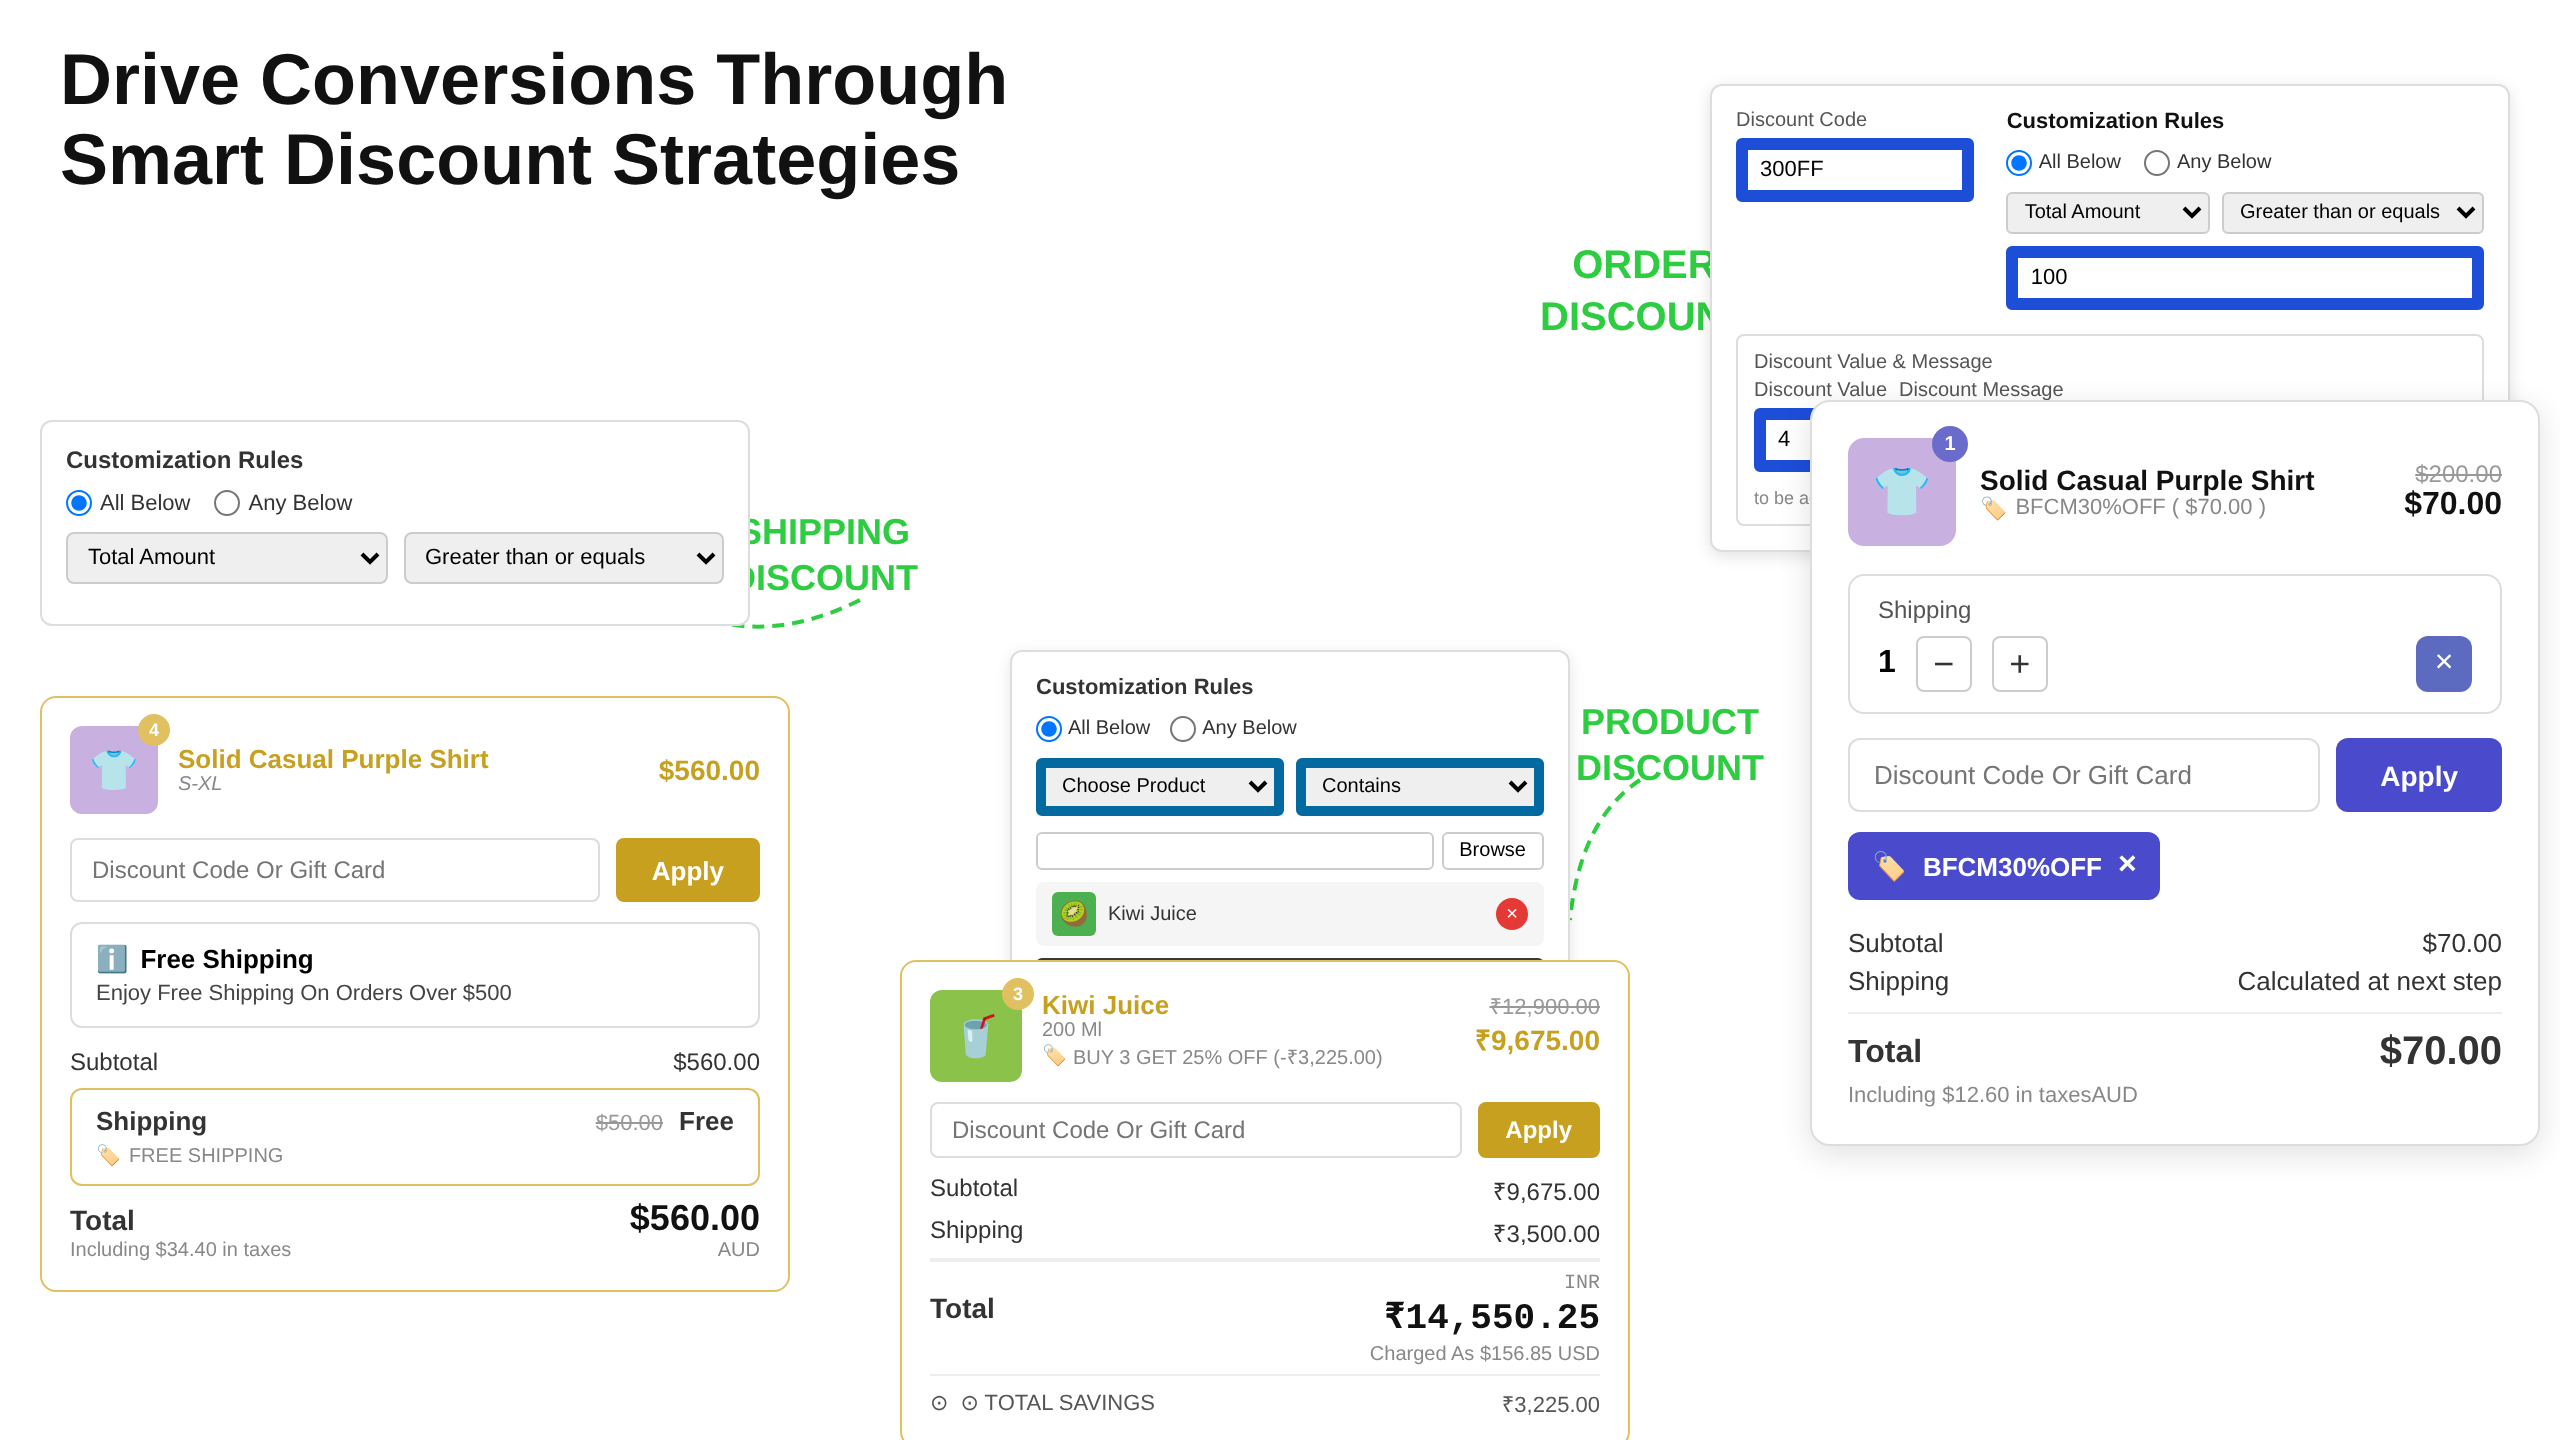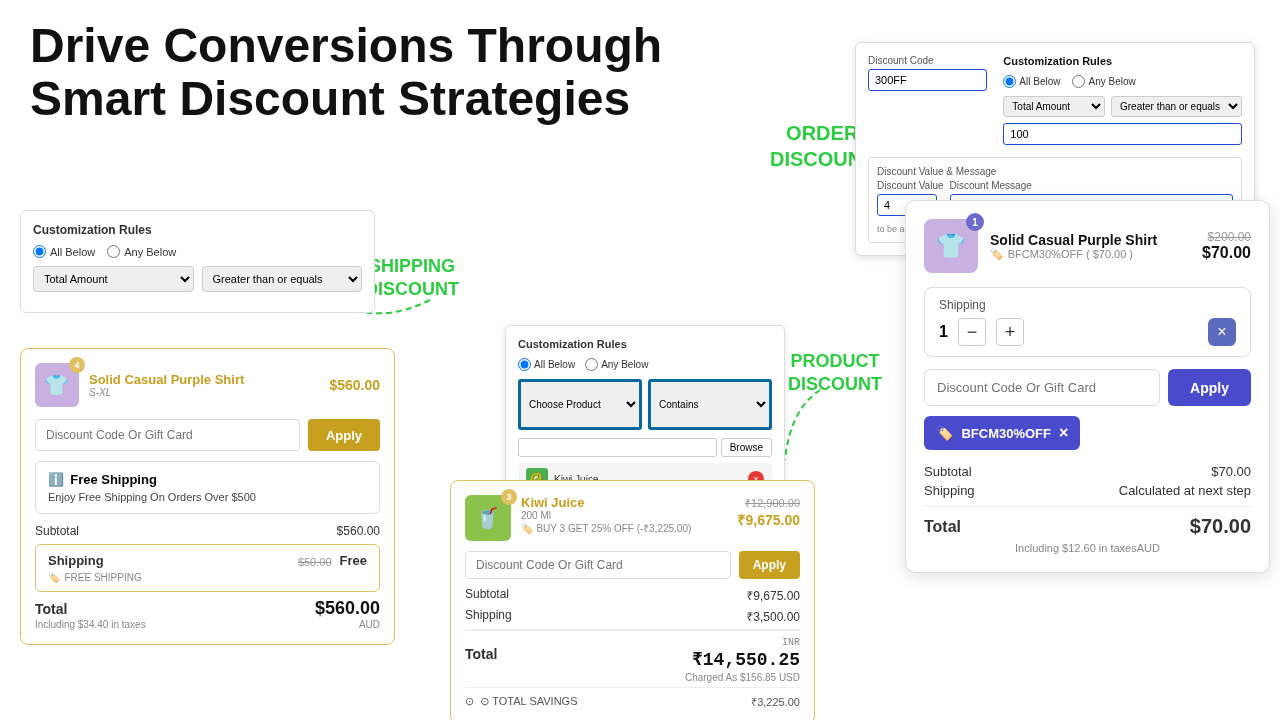"Drive Conversions Through" .hero-title { font-size: 48px -> 36px }
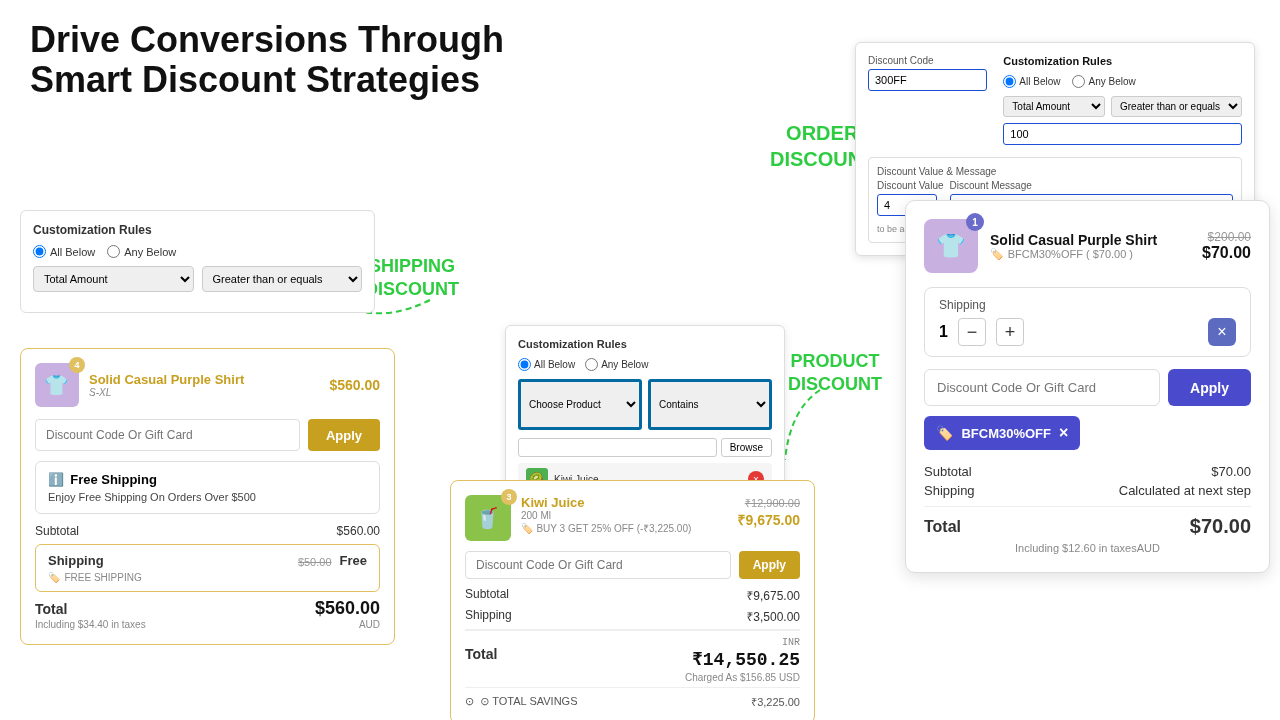"300FF" .admin-panel-top input[type="text"] { border: 1px solid #1d4ed8 -> 6px solid #1d4ed8 }
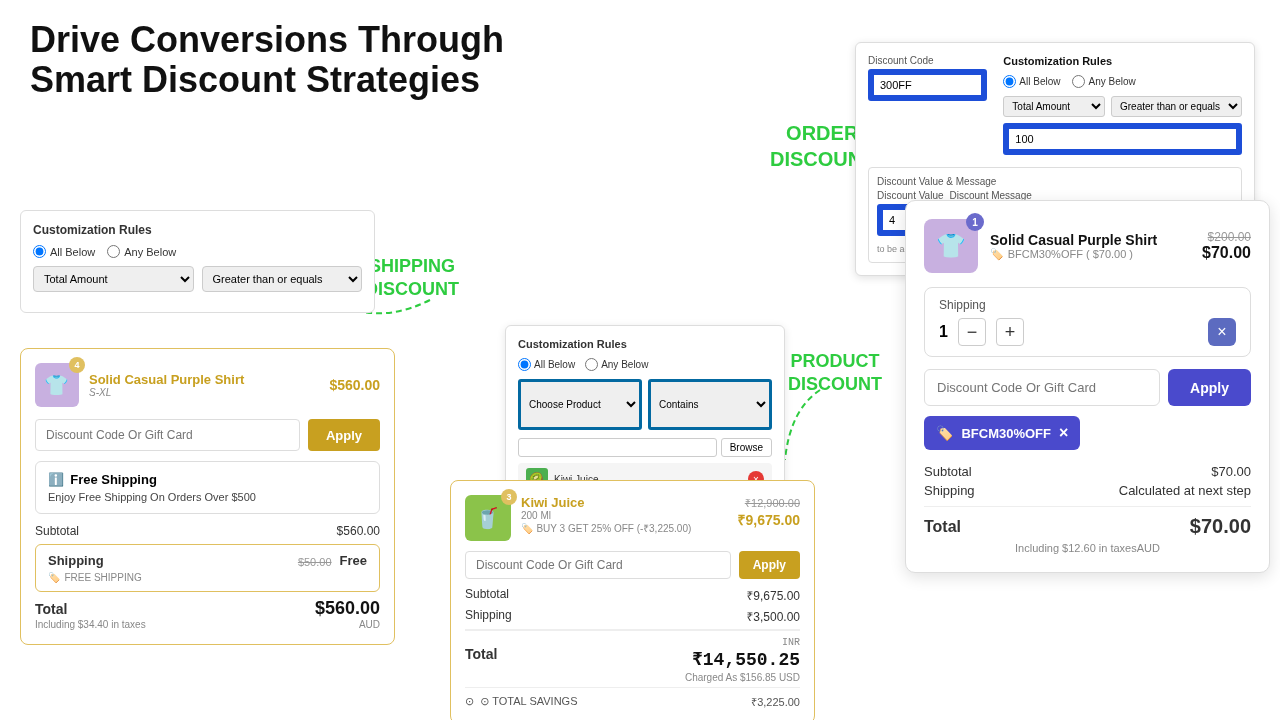"Choose Product" .panel-middle-config .select-row select { border: 3px solid #0369a1 -> 5px solid #0369a1; padding: 16px 4px -> 3px 4px }
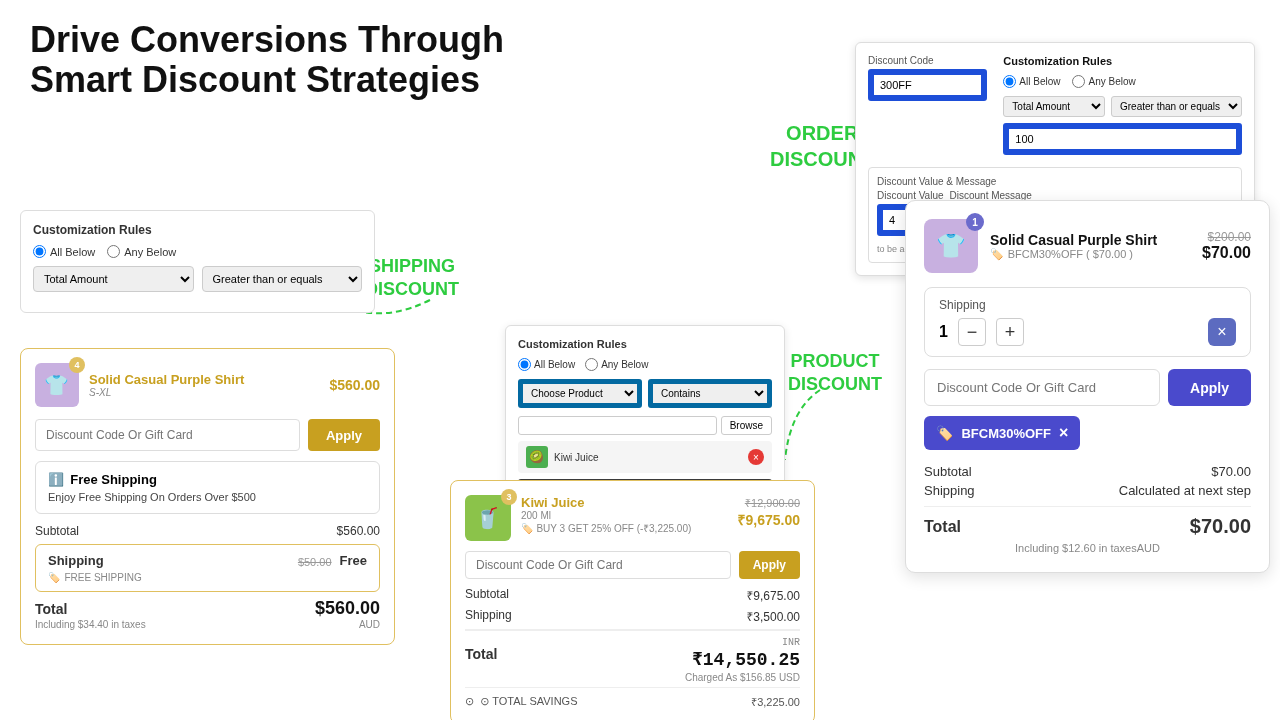"Including $12.60 in taxes" .checkout-tax-row { justify-content: center -> flex-start }
